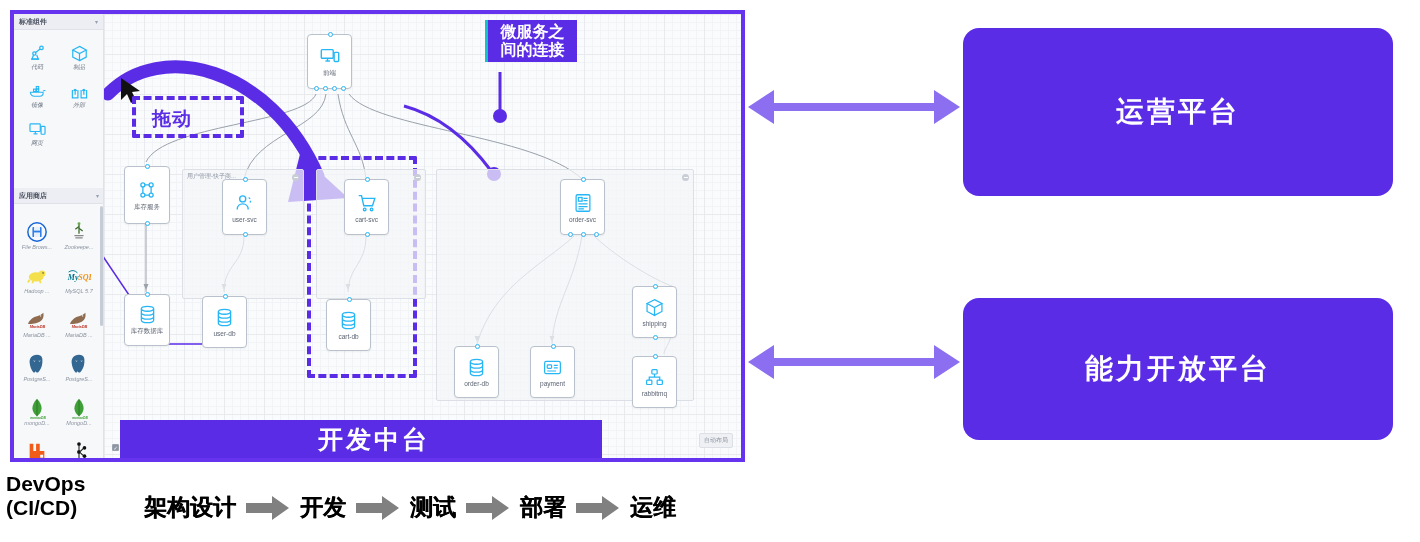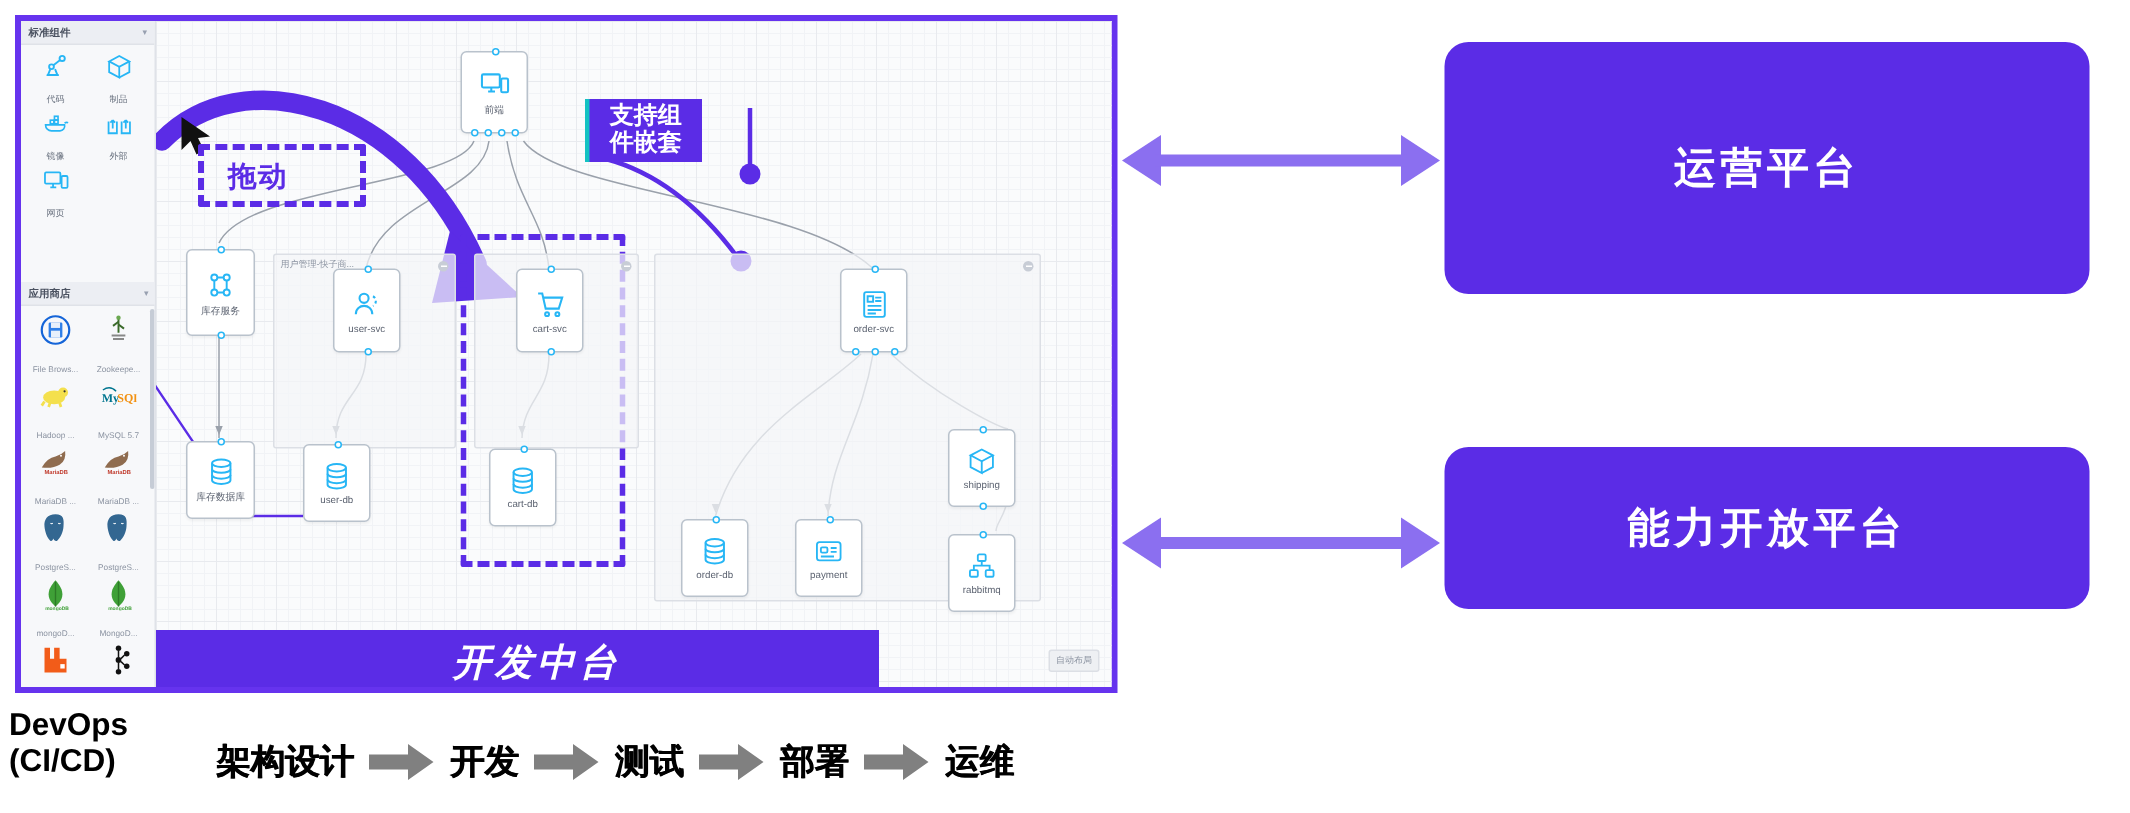"微服务之" div.callout { html: none -> <div> <div>微服务之</div> <div>间的连接</div> </div> }
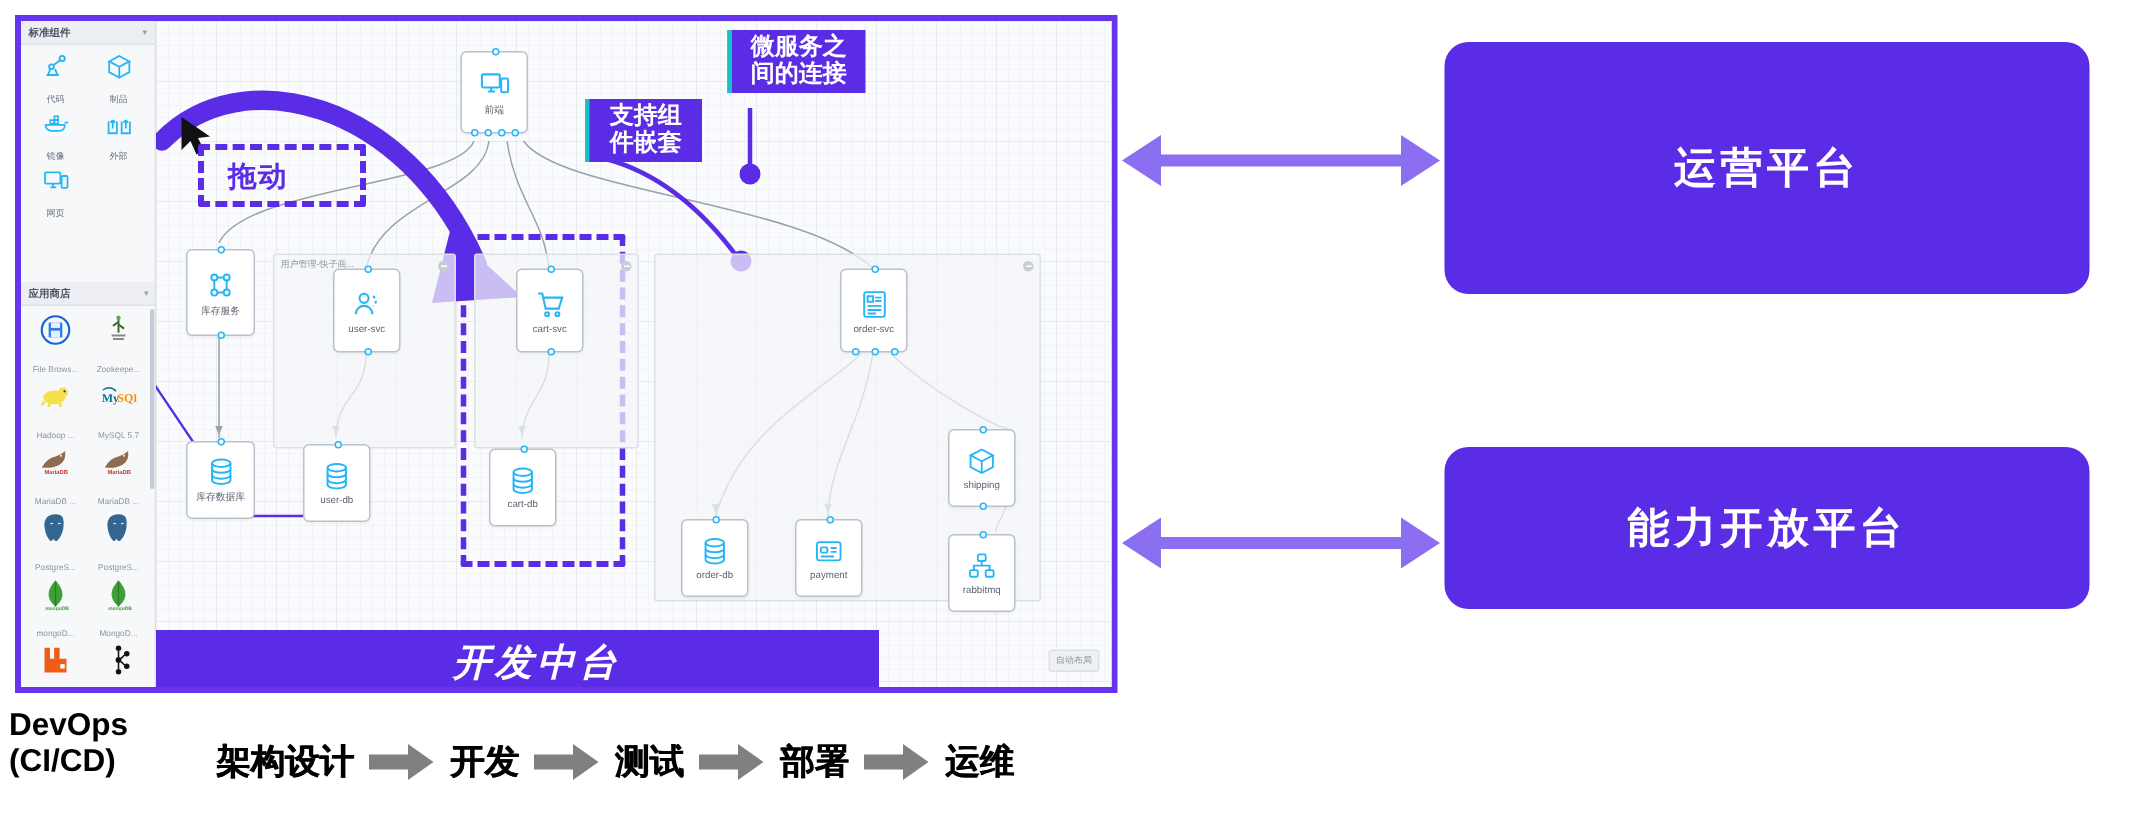"支持组" div.callout { html: <div> <div>支持组</div> <div>件嵌套</div> </div> -> none }
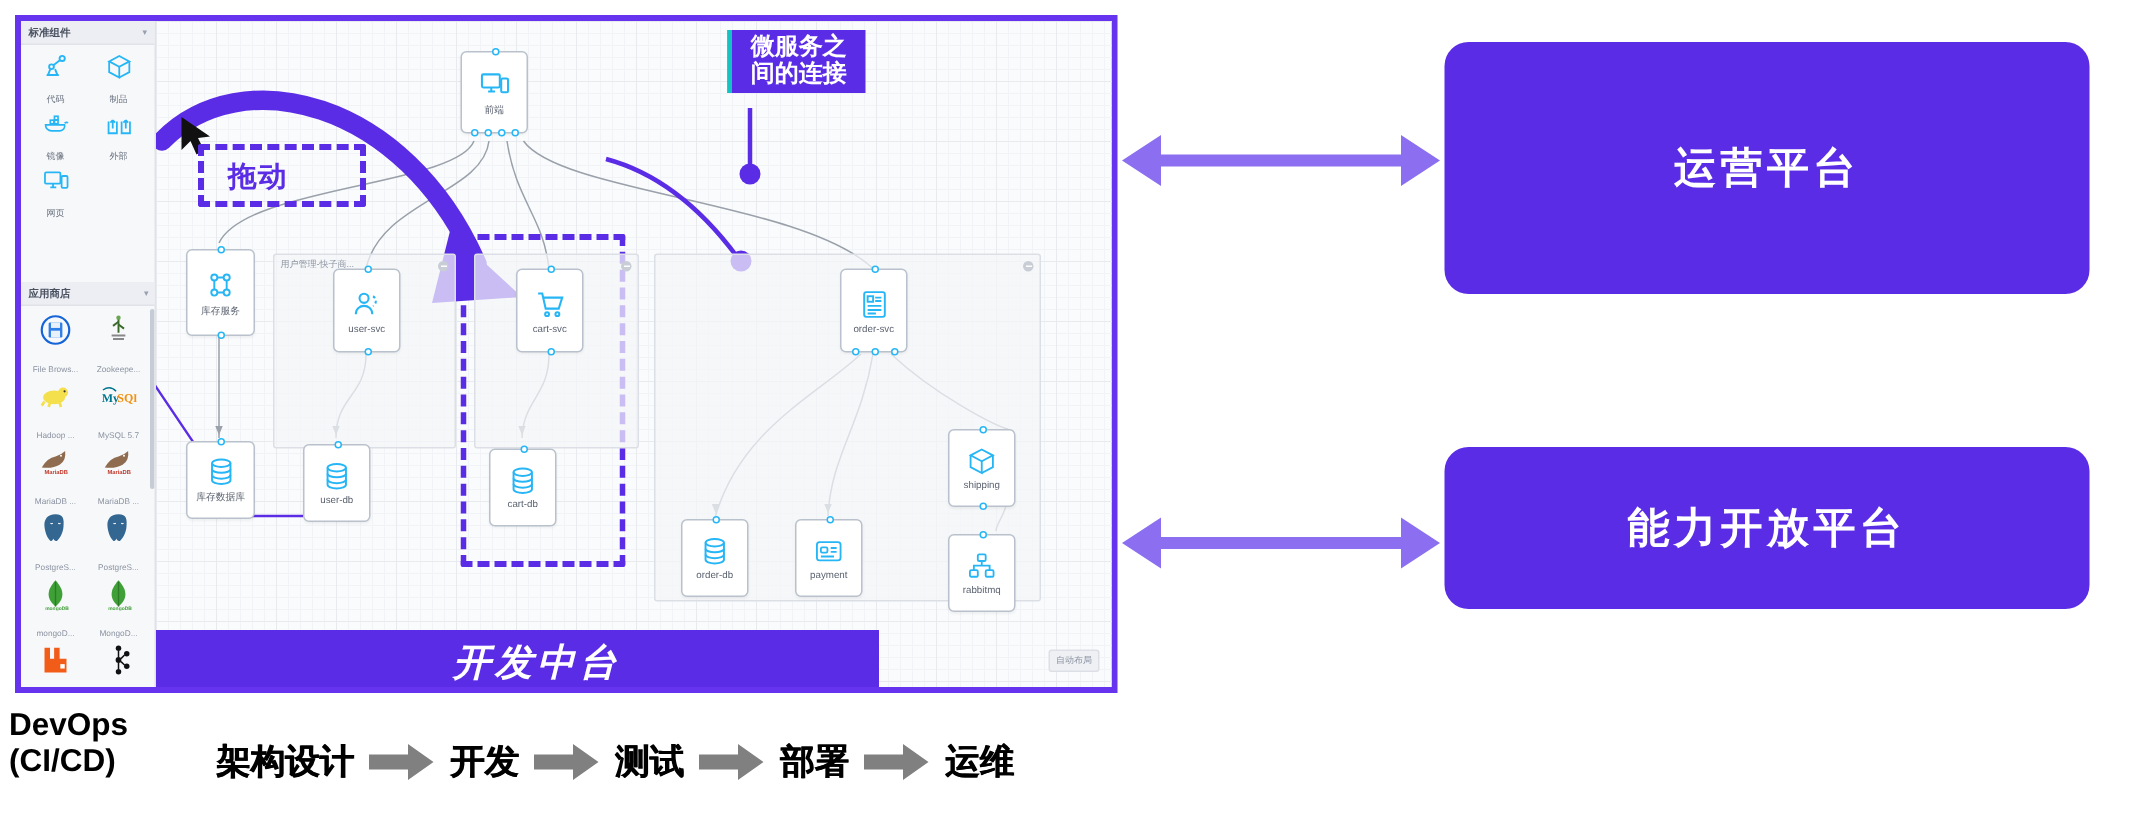"My" .tile { font-style: none -> italic; justify-content: space-between -> flex-end }
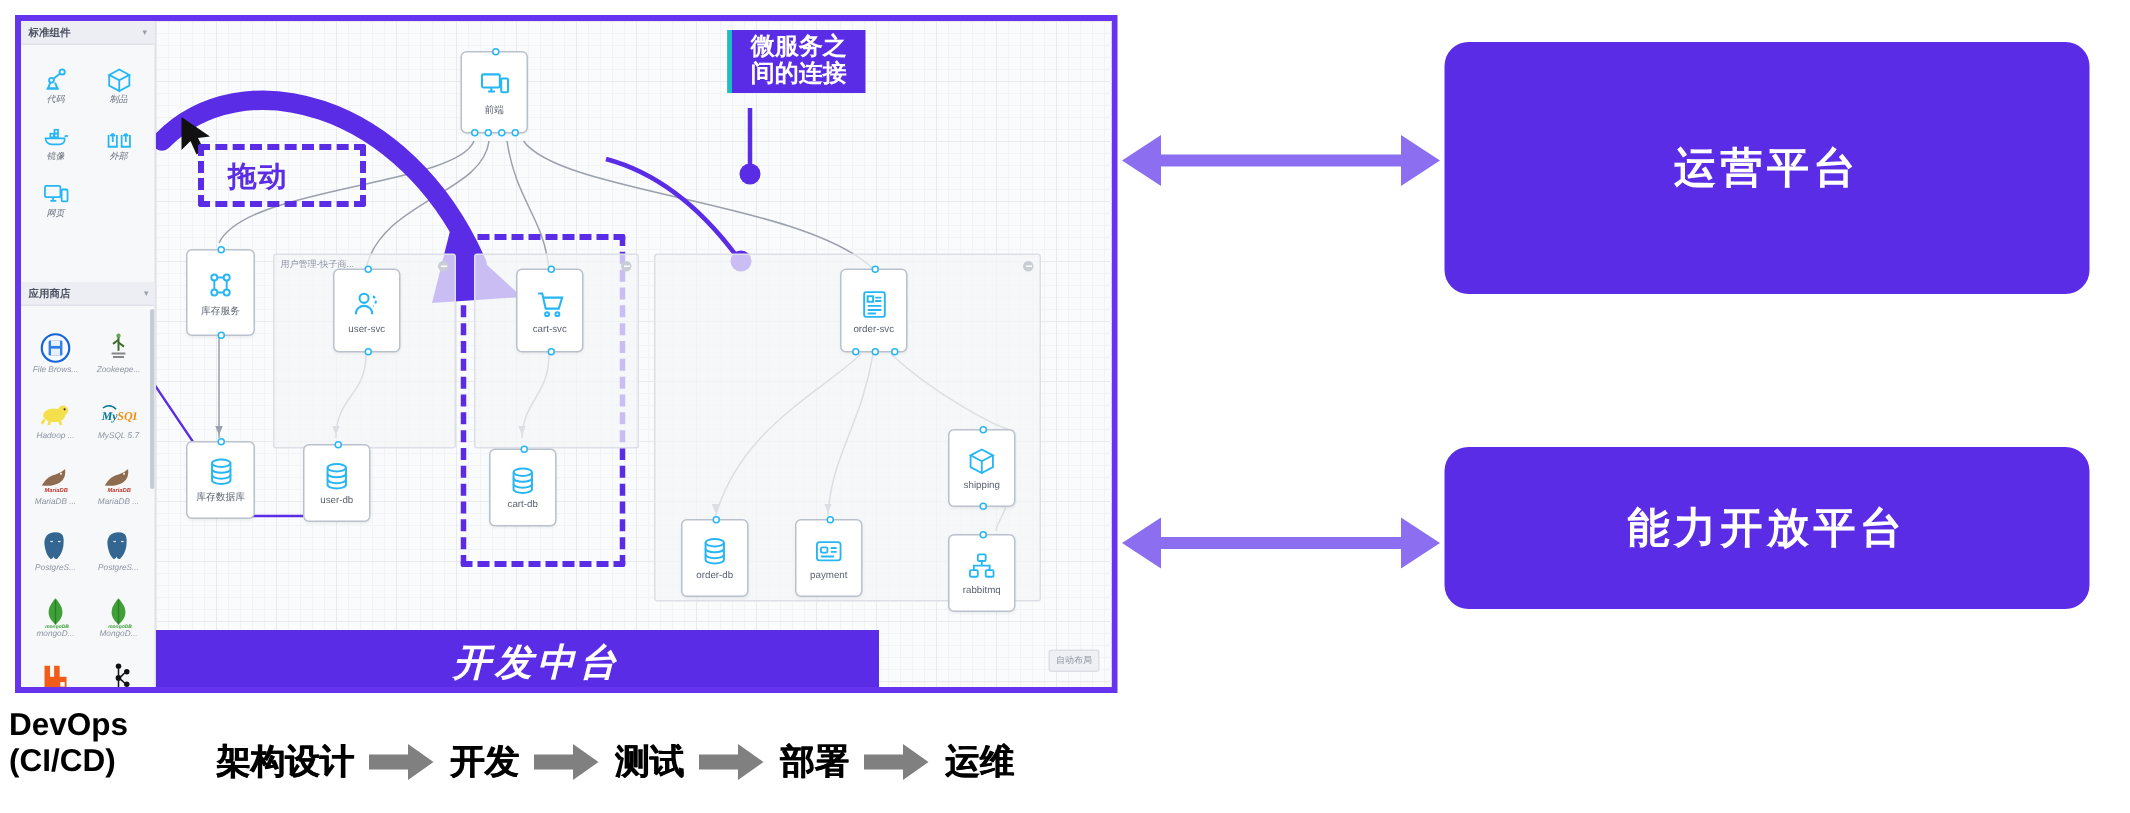"能力开放平台" div.plat-box { height: 108px -> 142px }
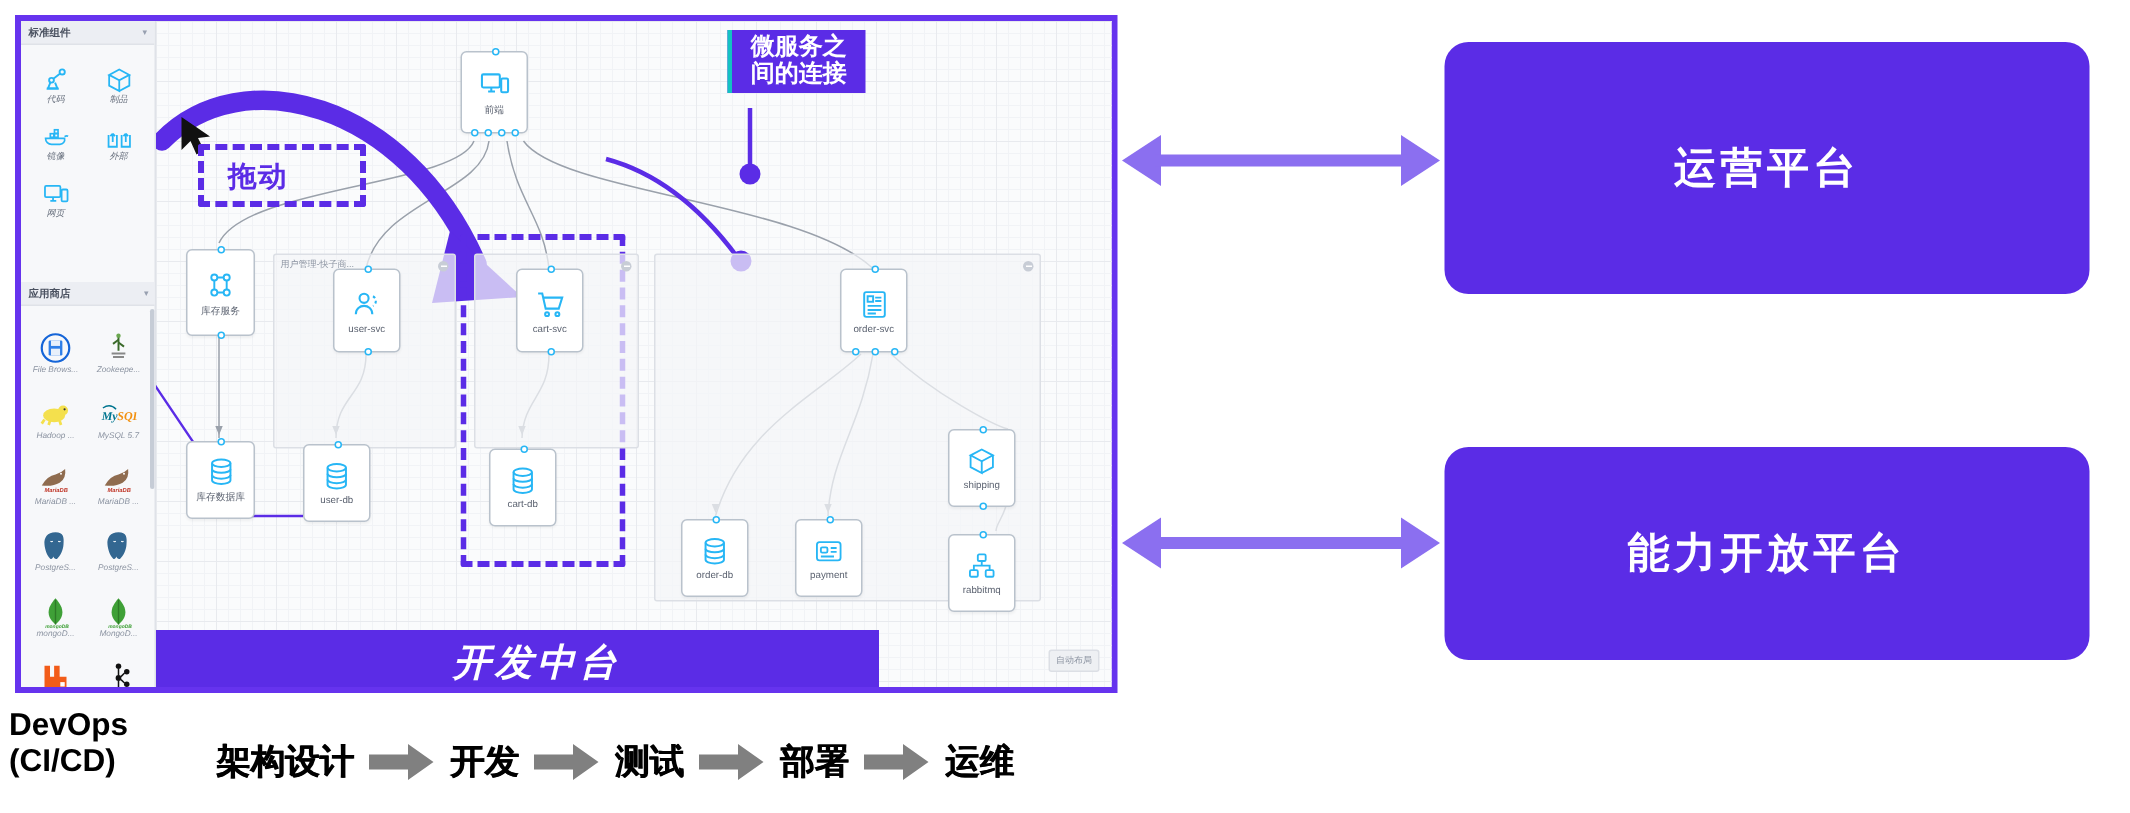"开发中台" #stage-banner { align-items: flex-end -> center; font-style: italic -> none; left: 0 -> 16px }
